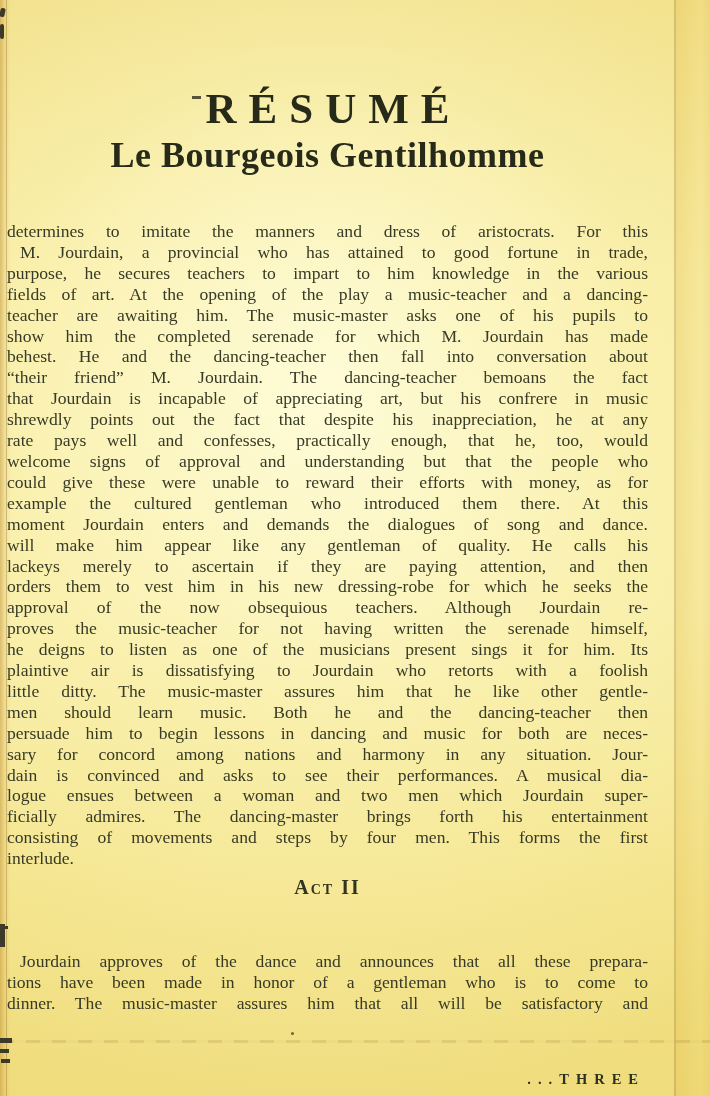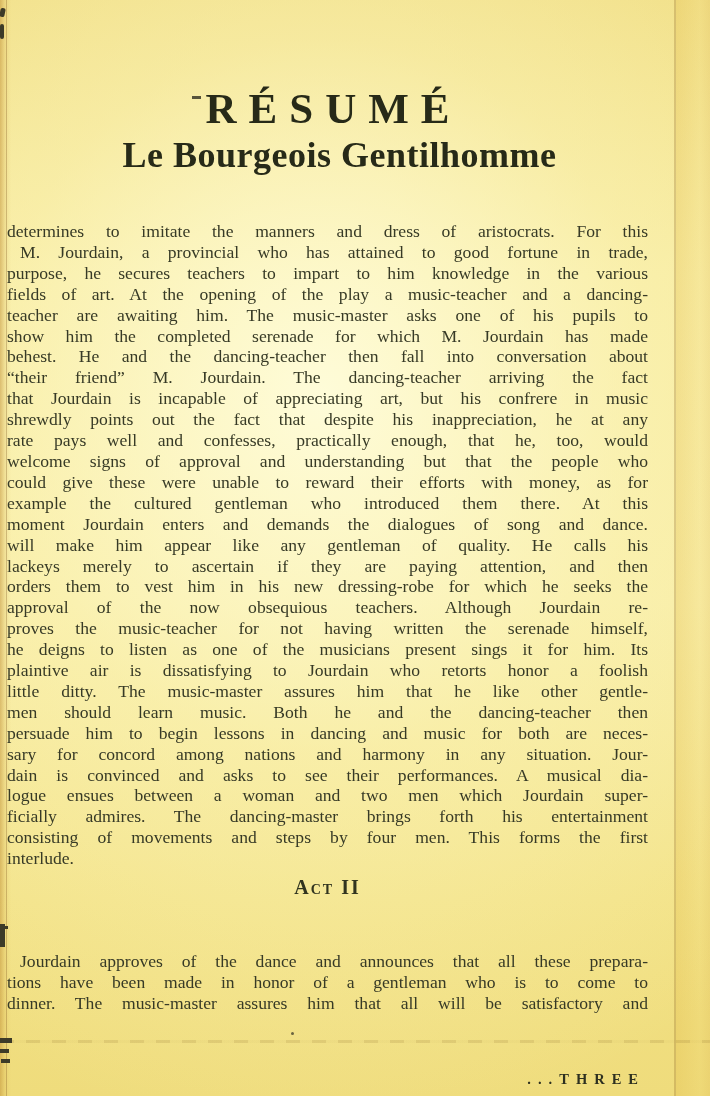"Le Bourgeois Gentilhomme" .subtitle { left: 12px -> 0 }
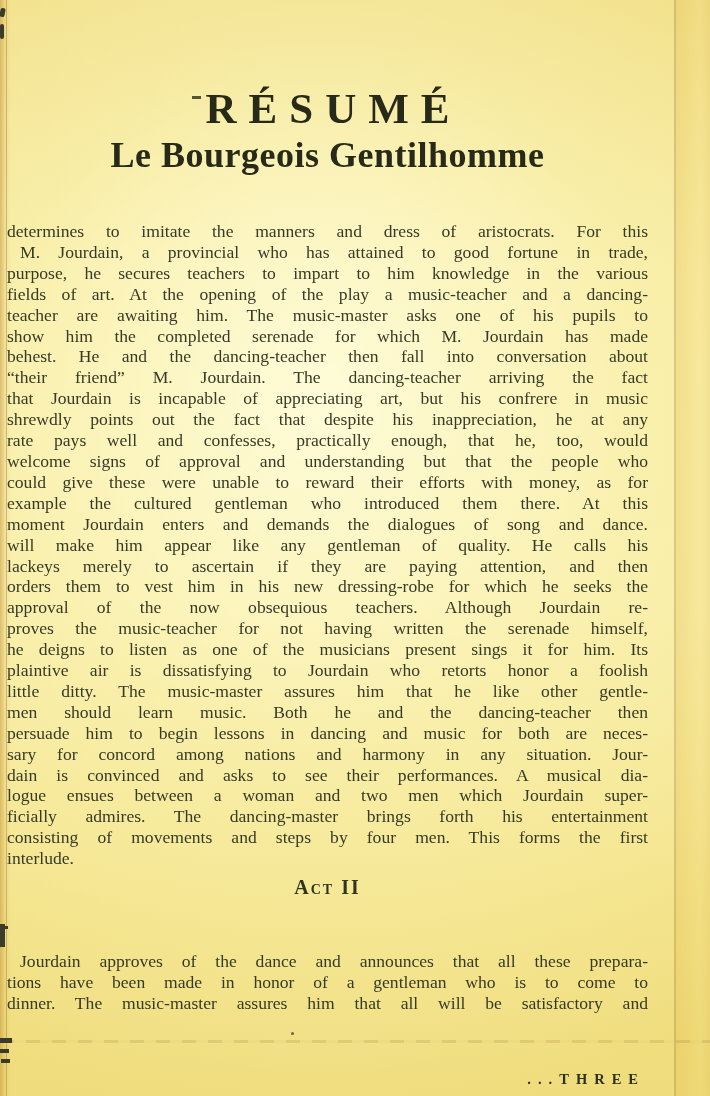"“their friend” M. Jourdain. The" div.line { text: arriving -> bemoans }
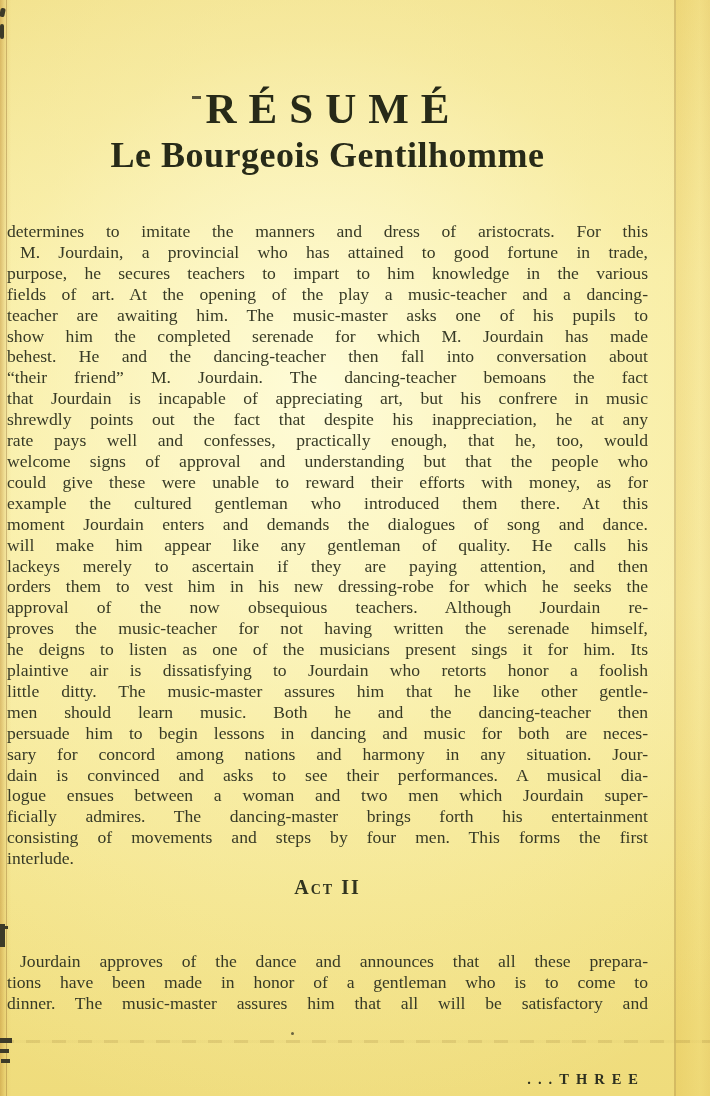"plaintive air is dissatisfying to" div.line { text: honor -> with }
